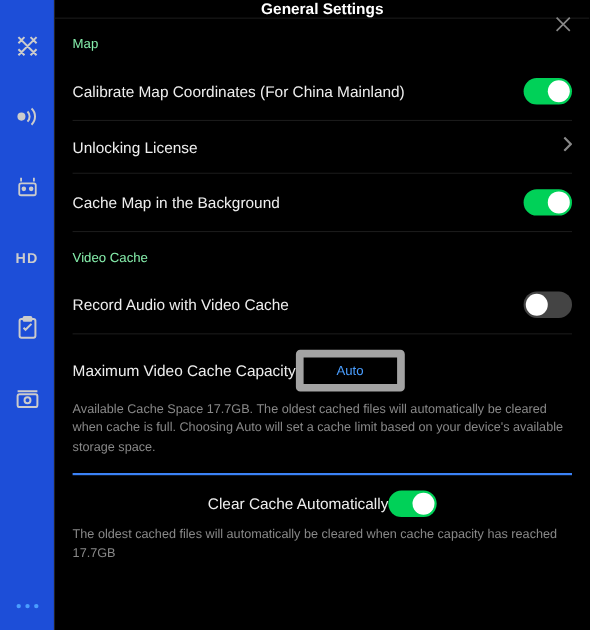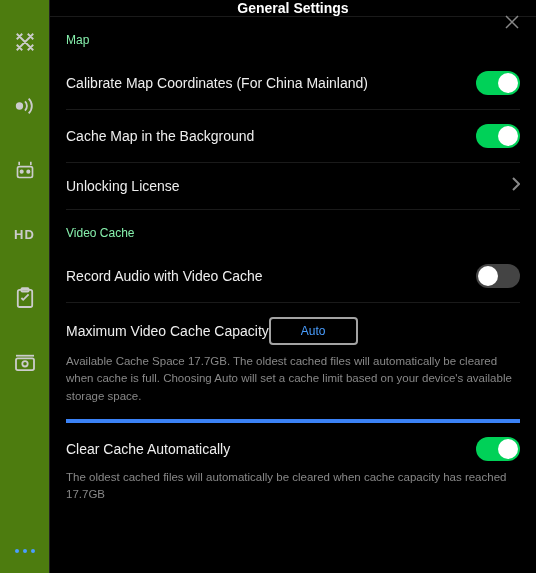"Cache Map in the Background" div.row { order: before "Unlocking License" -> after "Unlocking License" }
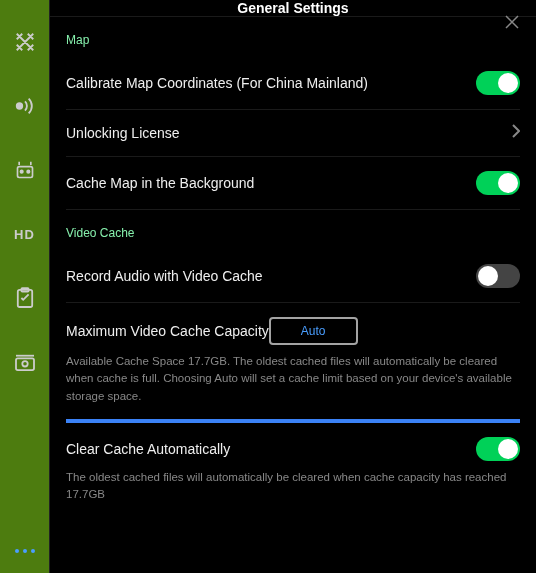"HD" .sidebar { background: #4d7c0f -> #1d4ed8 }
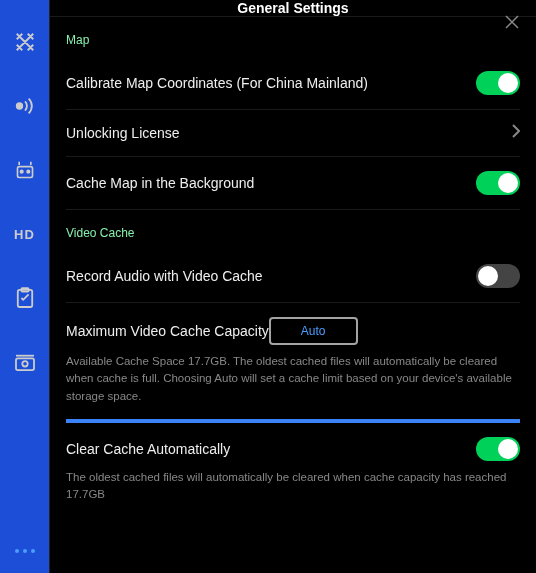"Auto" .auto-btn { border: 2px solid #a3a3a3 -> 7px solid #a3a3a3 }
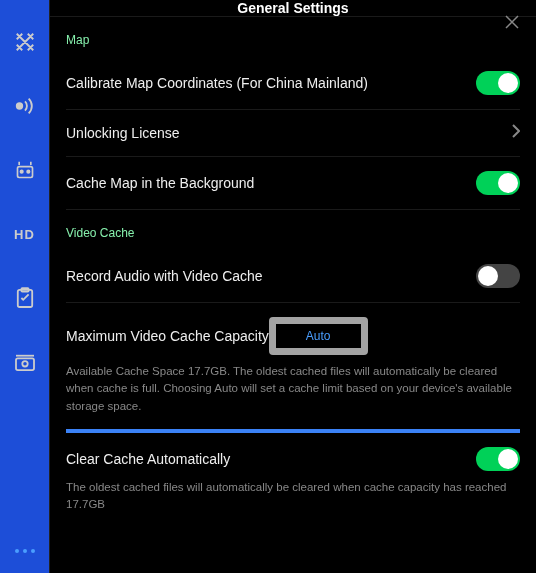"Available Cache Space 17.7GB. The" .desc { border-bottom: 4px solid #3b82f6 -> 2px solid #3b82f6 }
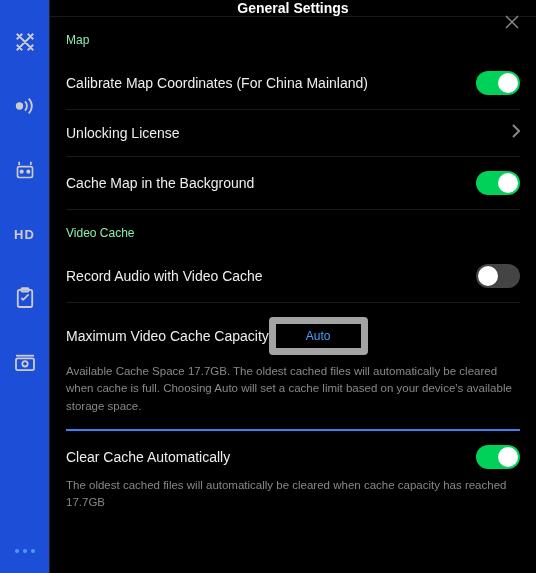"Clear Cache Automatically" .clear-row { justify-content: space-between -> center }
